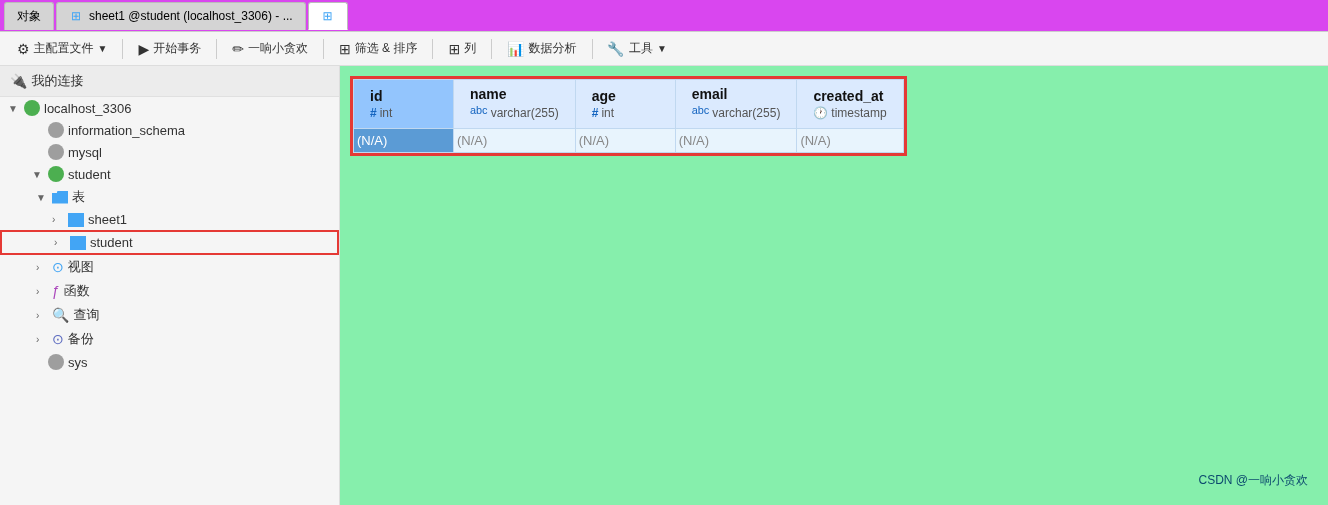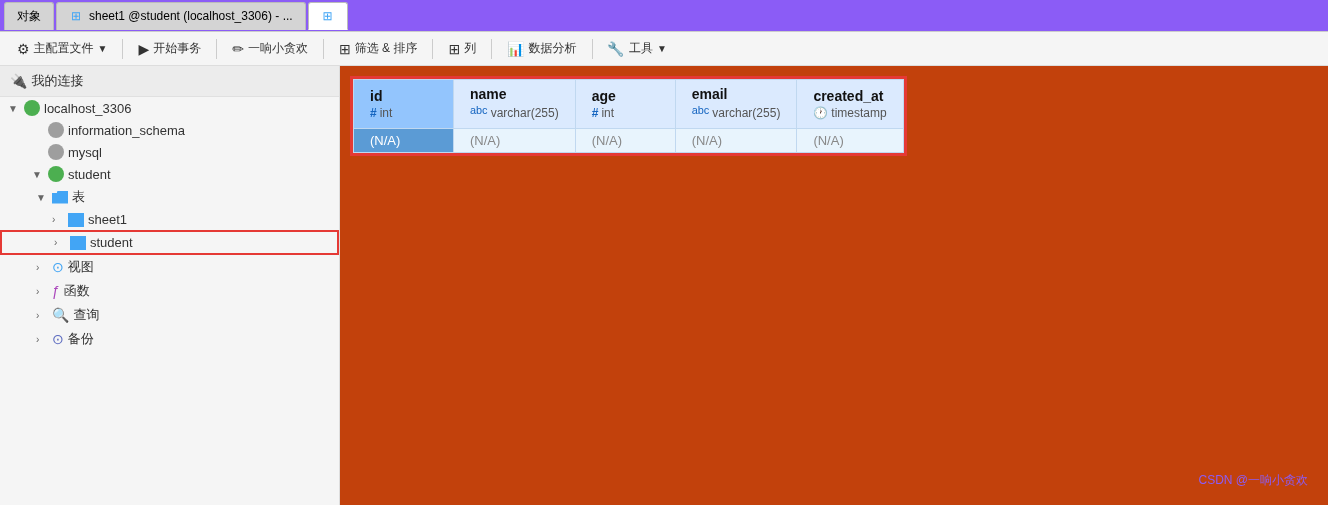"对象" .tab-bar { background: #8b5cf6 -> #d946ef }
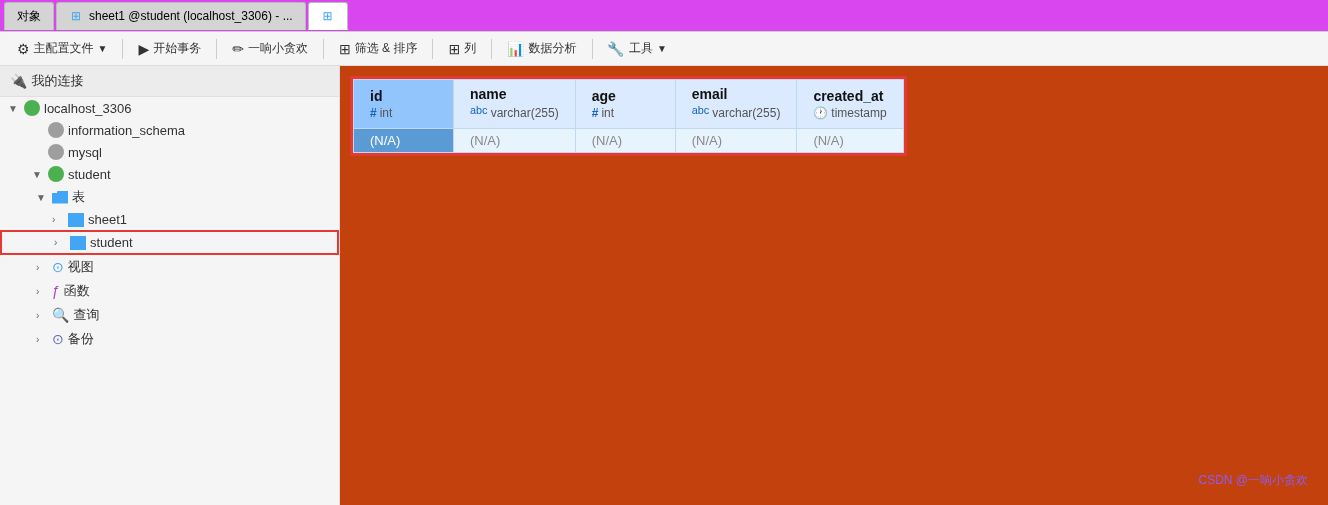"id" .content-area { background: #c2410c -> #86efac }
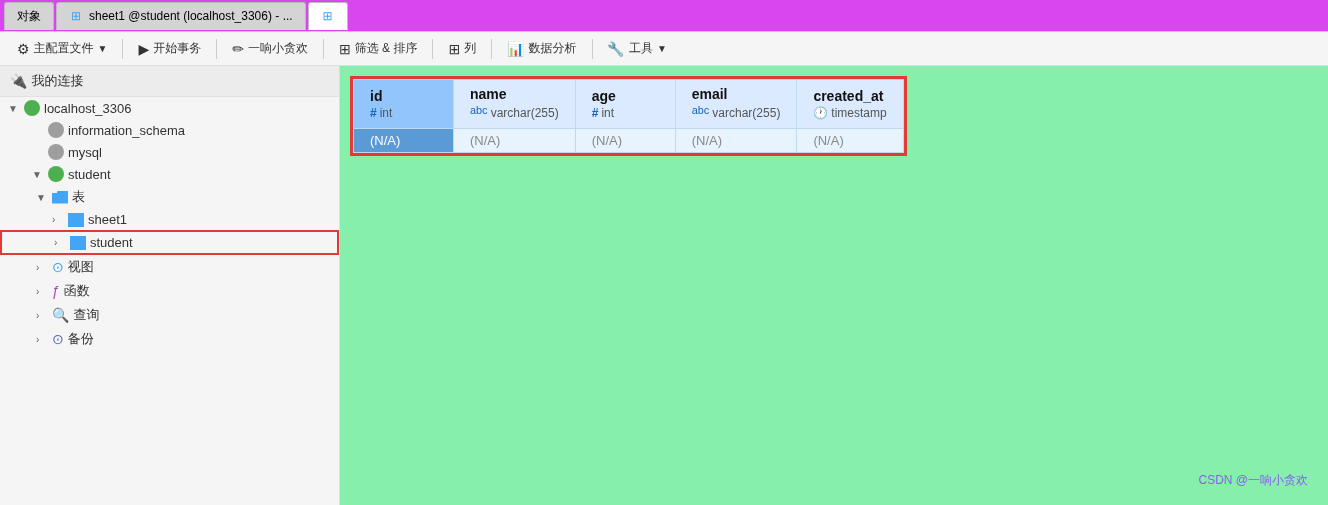"(N/A)" .data-table td { padding: 4px 16px -> 4px 3px }
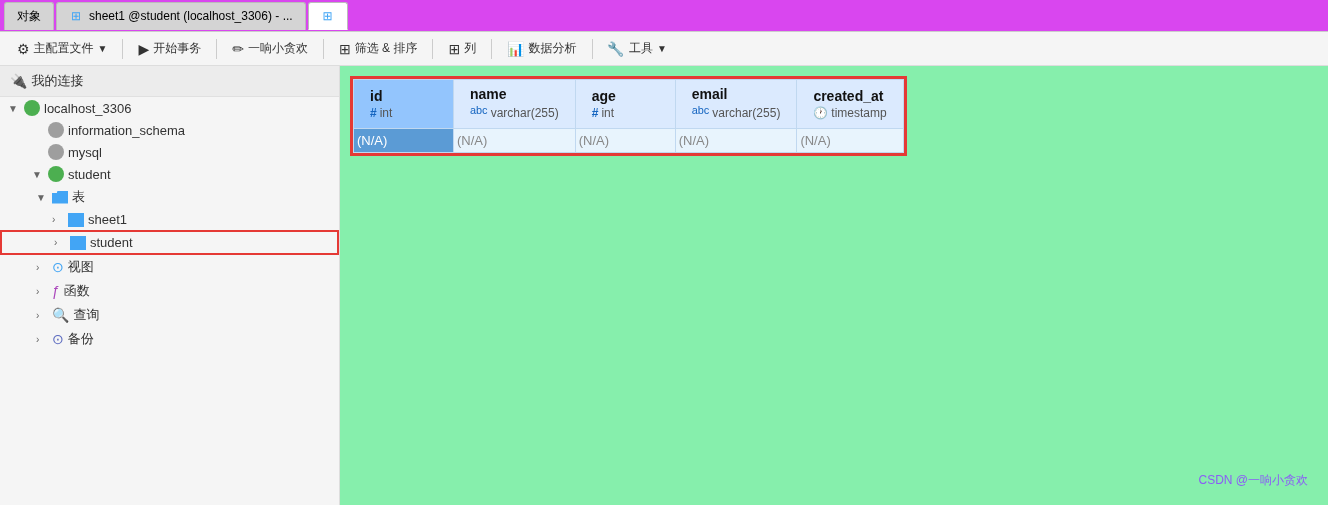"sys" div.tree-item { html: none -> <div> <span> </span> <span></span> <span>sys</span> </div> }
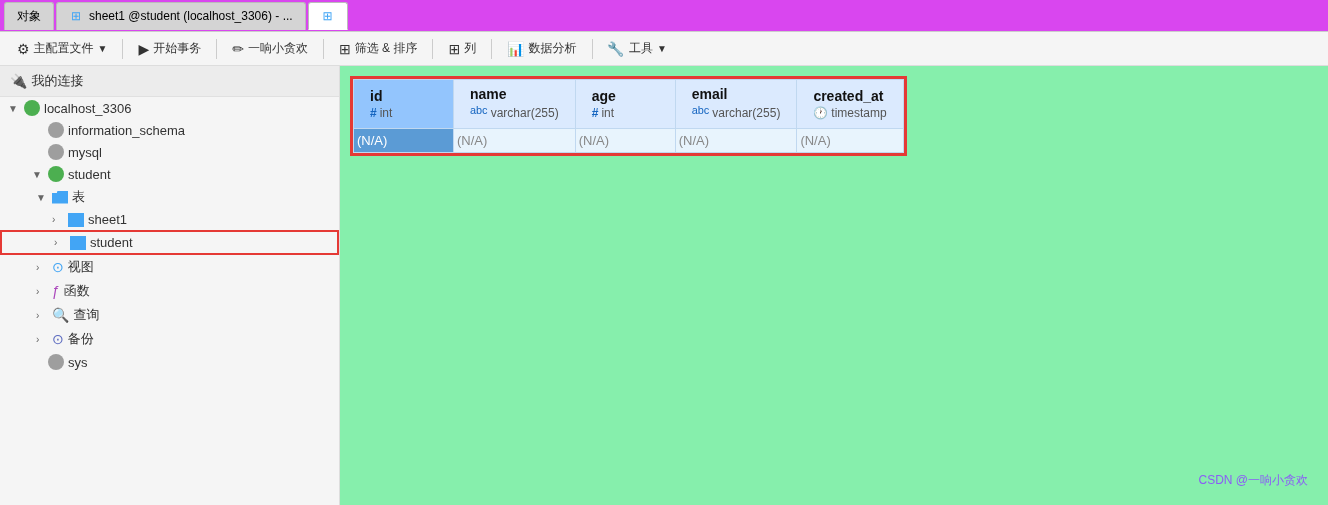"CSDN @一响小贪欢" .watermark { color: #8b5cf6 -> #0c4a6e }
